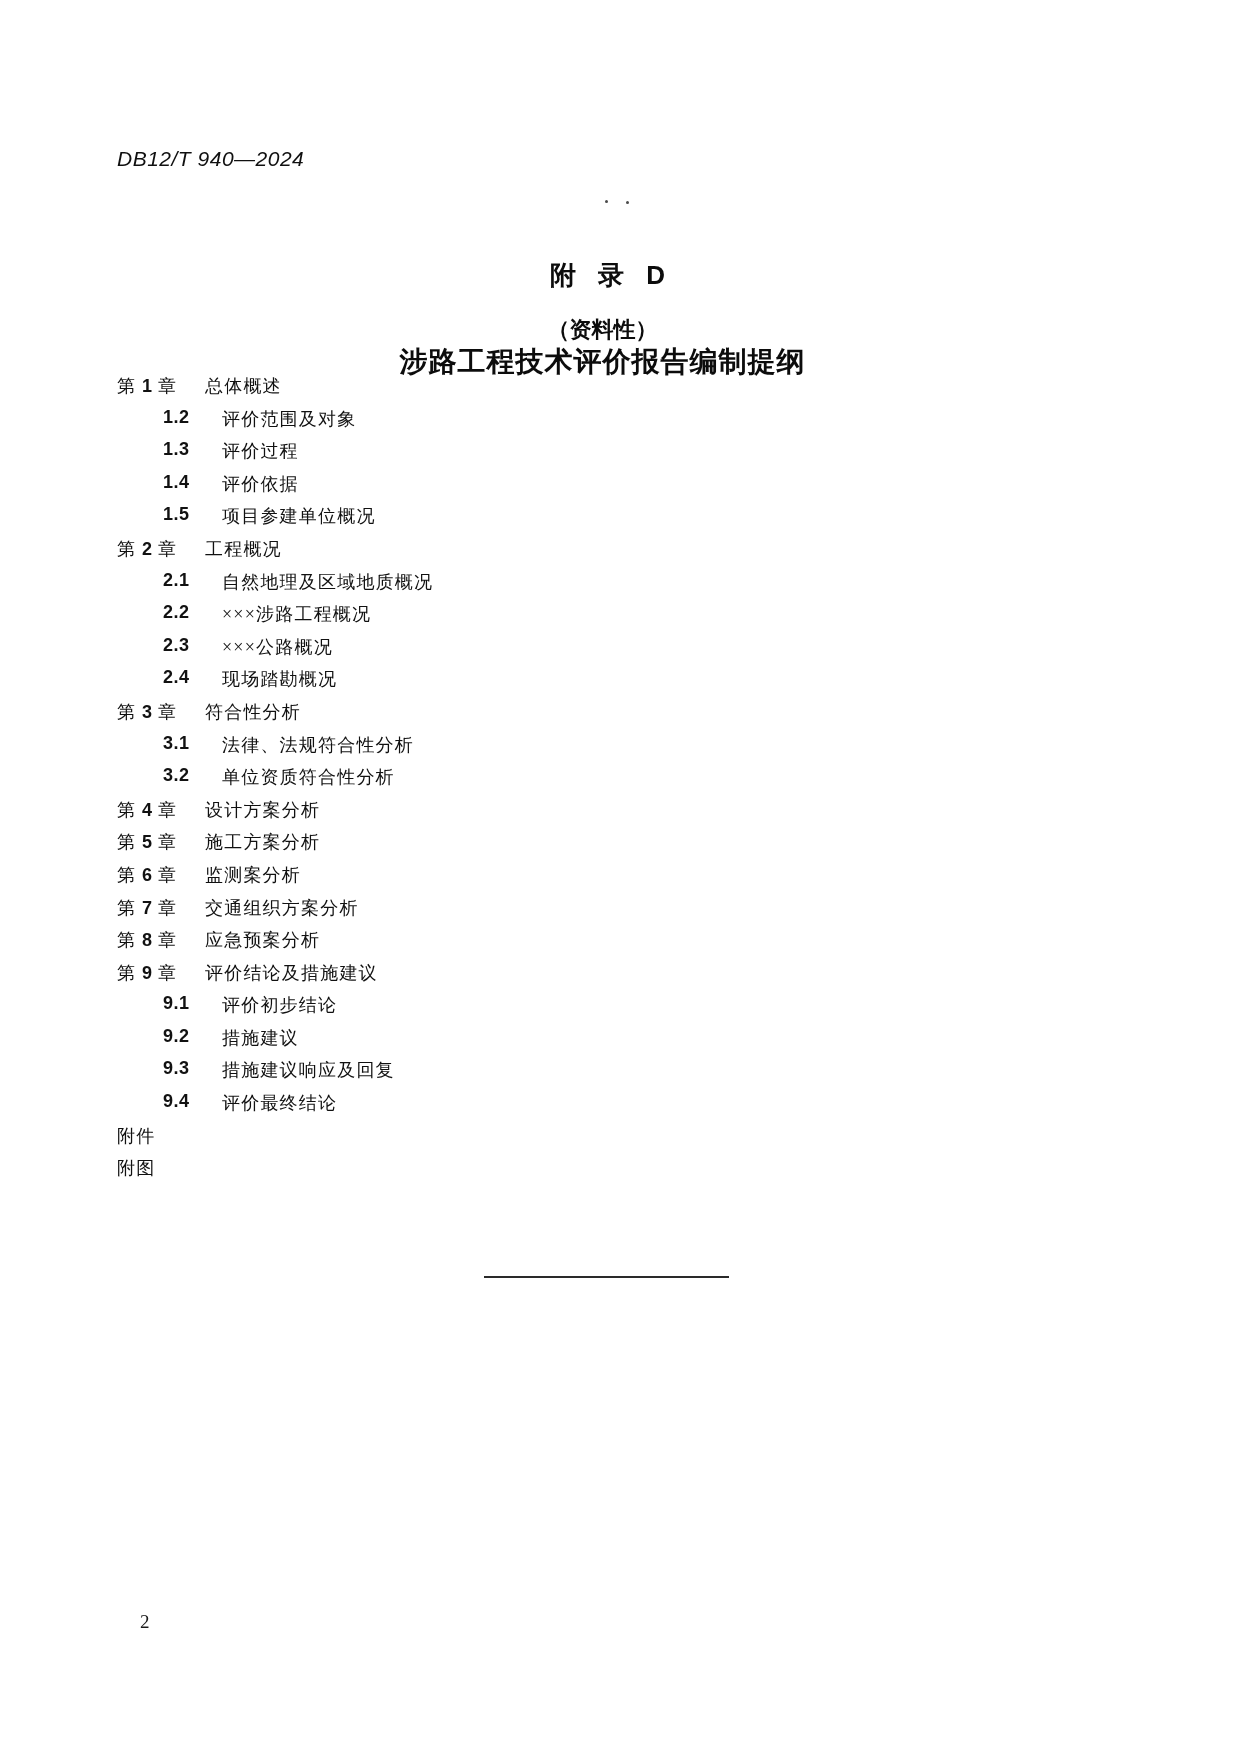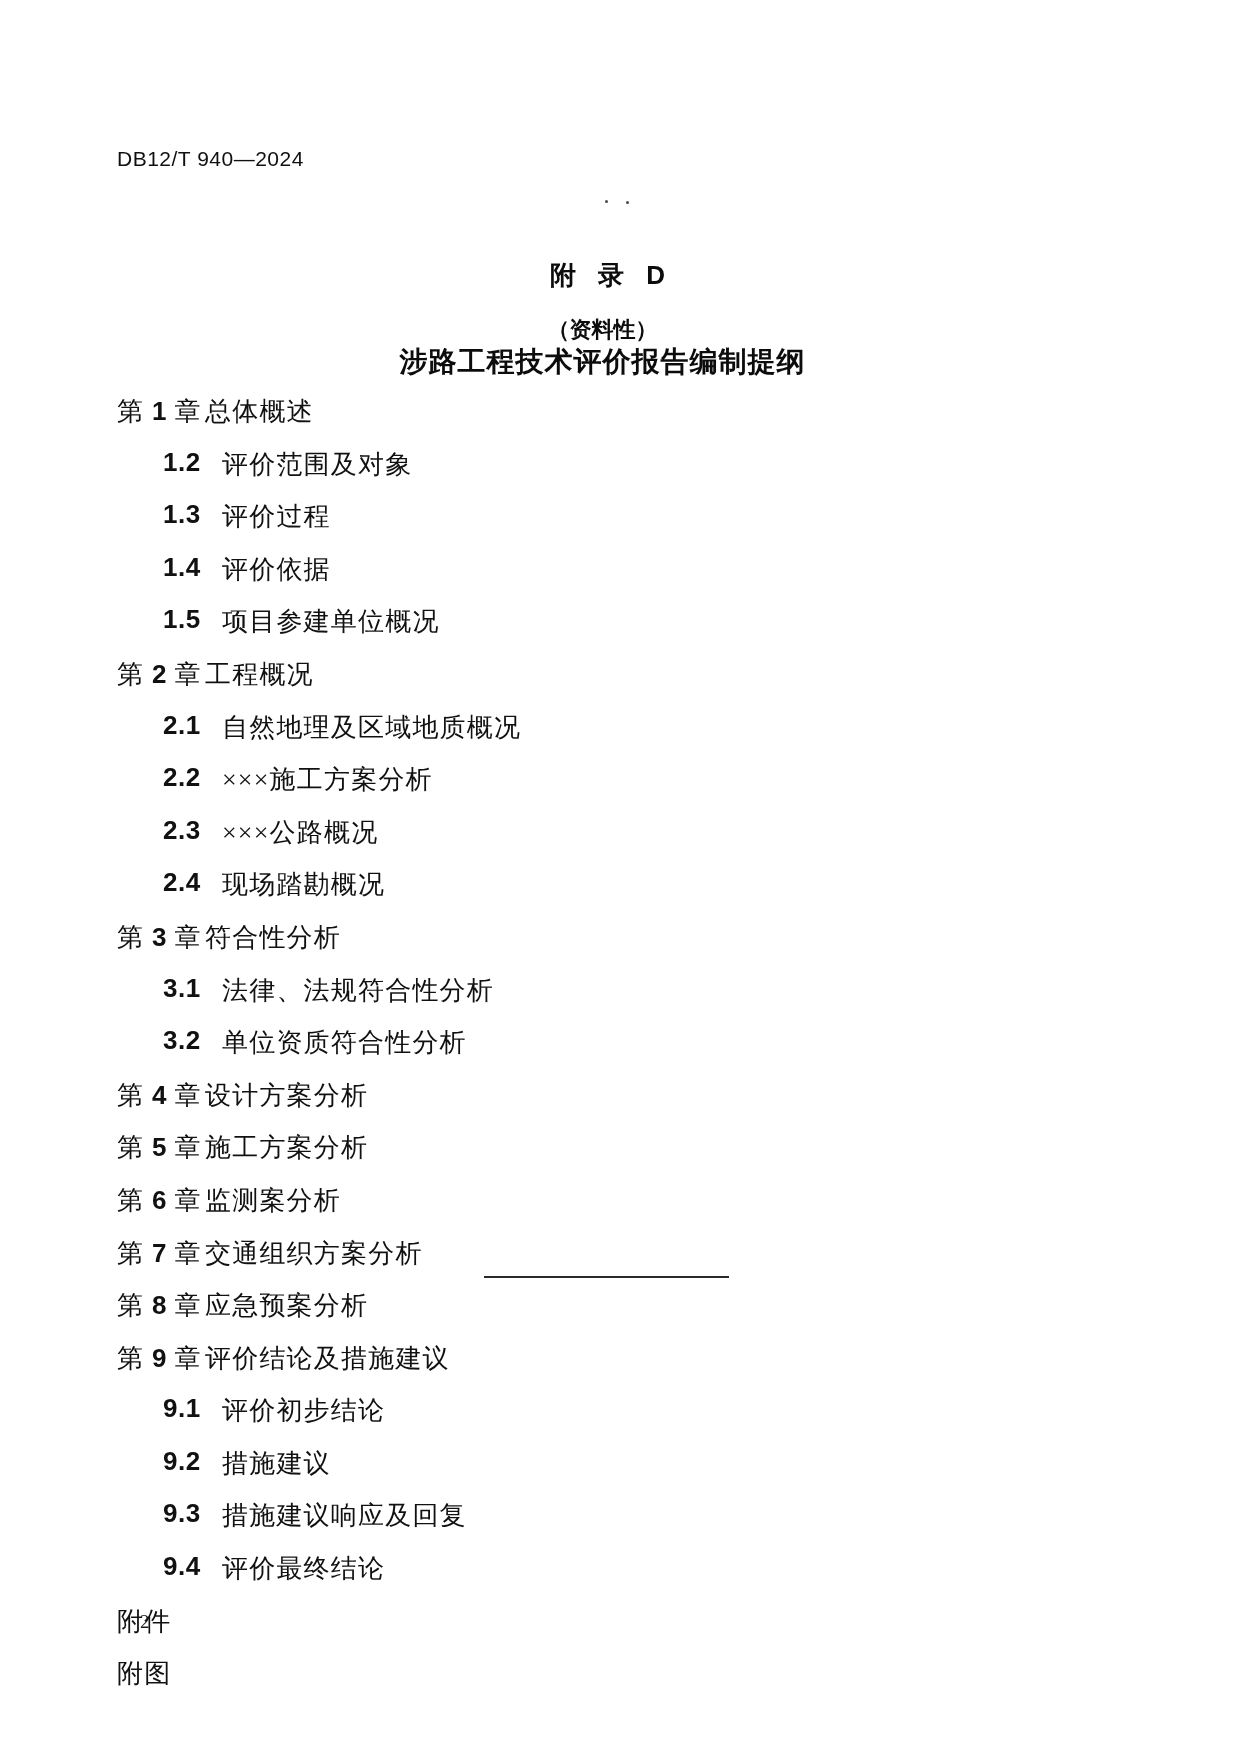"DB12/T 940—2024" .doc-header { font-style: none -> italic }
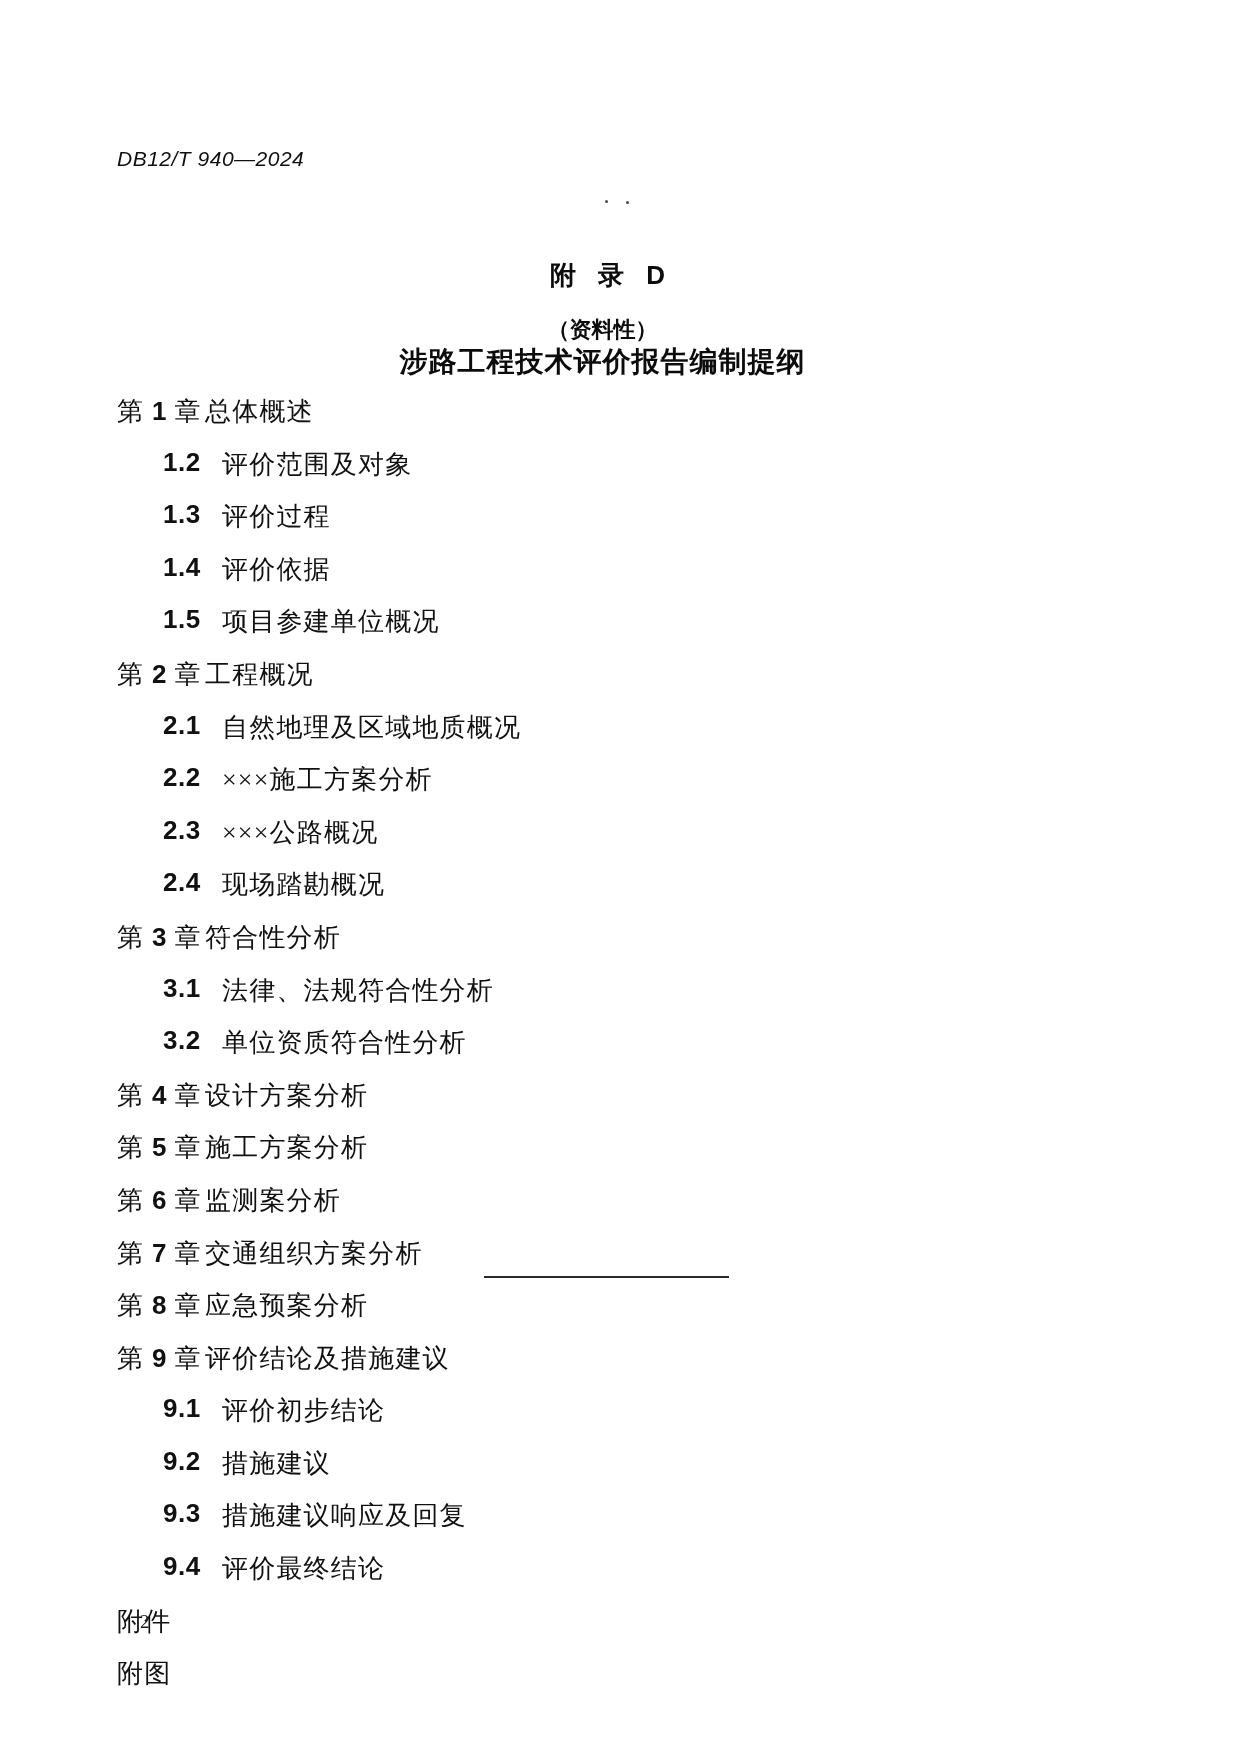"第 1 章" .outline-row { font-size: 26px -> 18px; margin-top: 20px -> none }
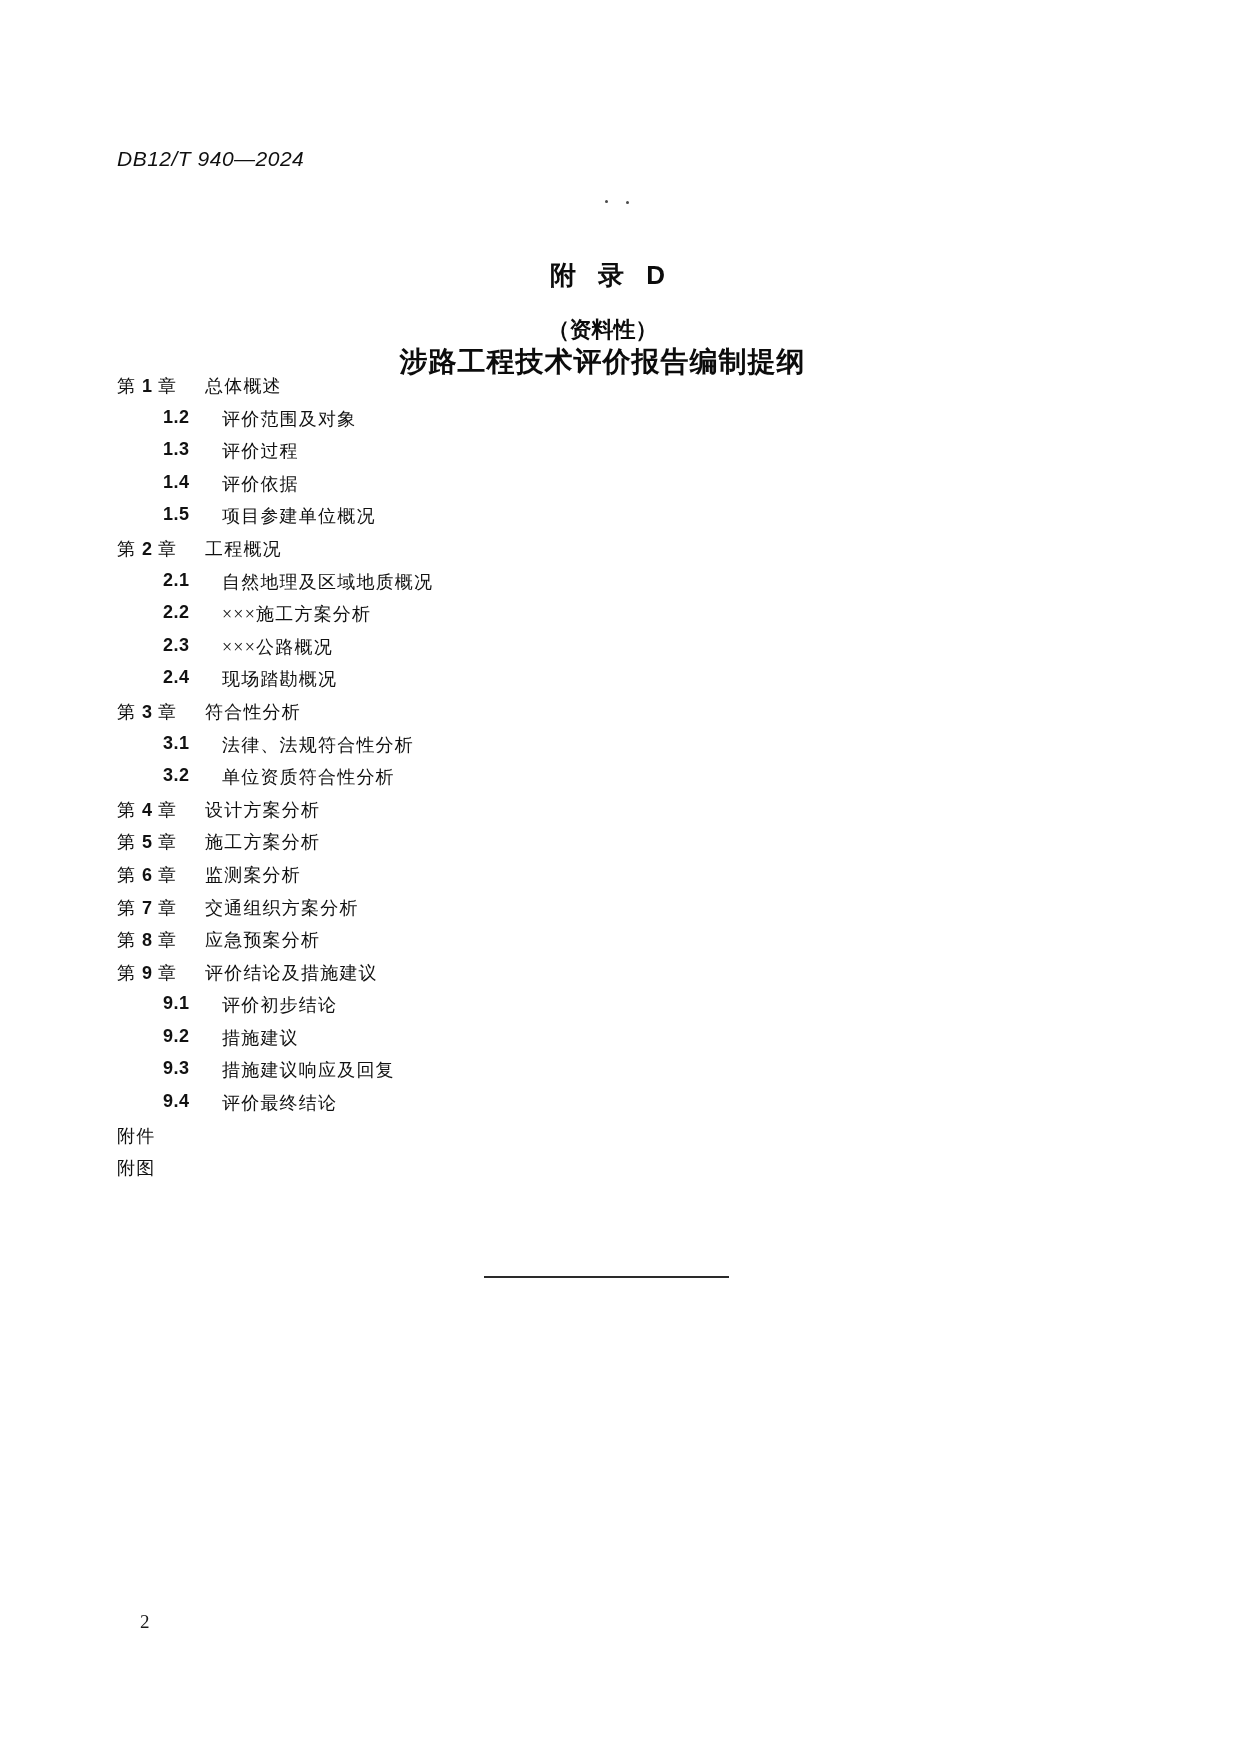"×××施工方案分析" span.label { text: 施工方案分析 -> 涉路工程概况 }
